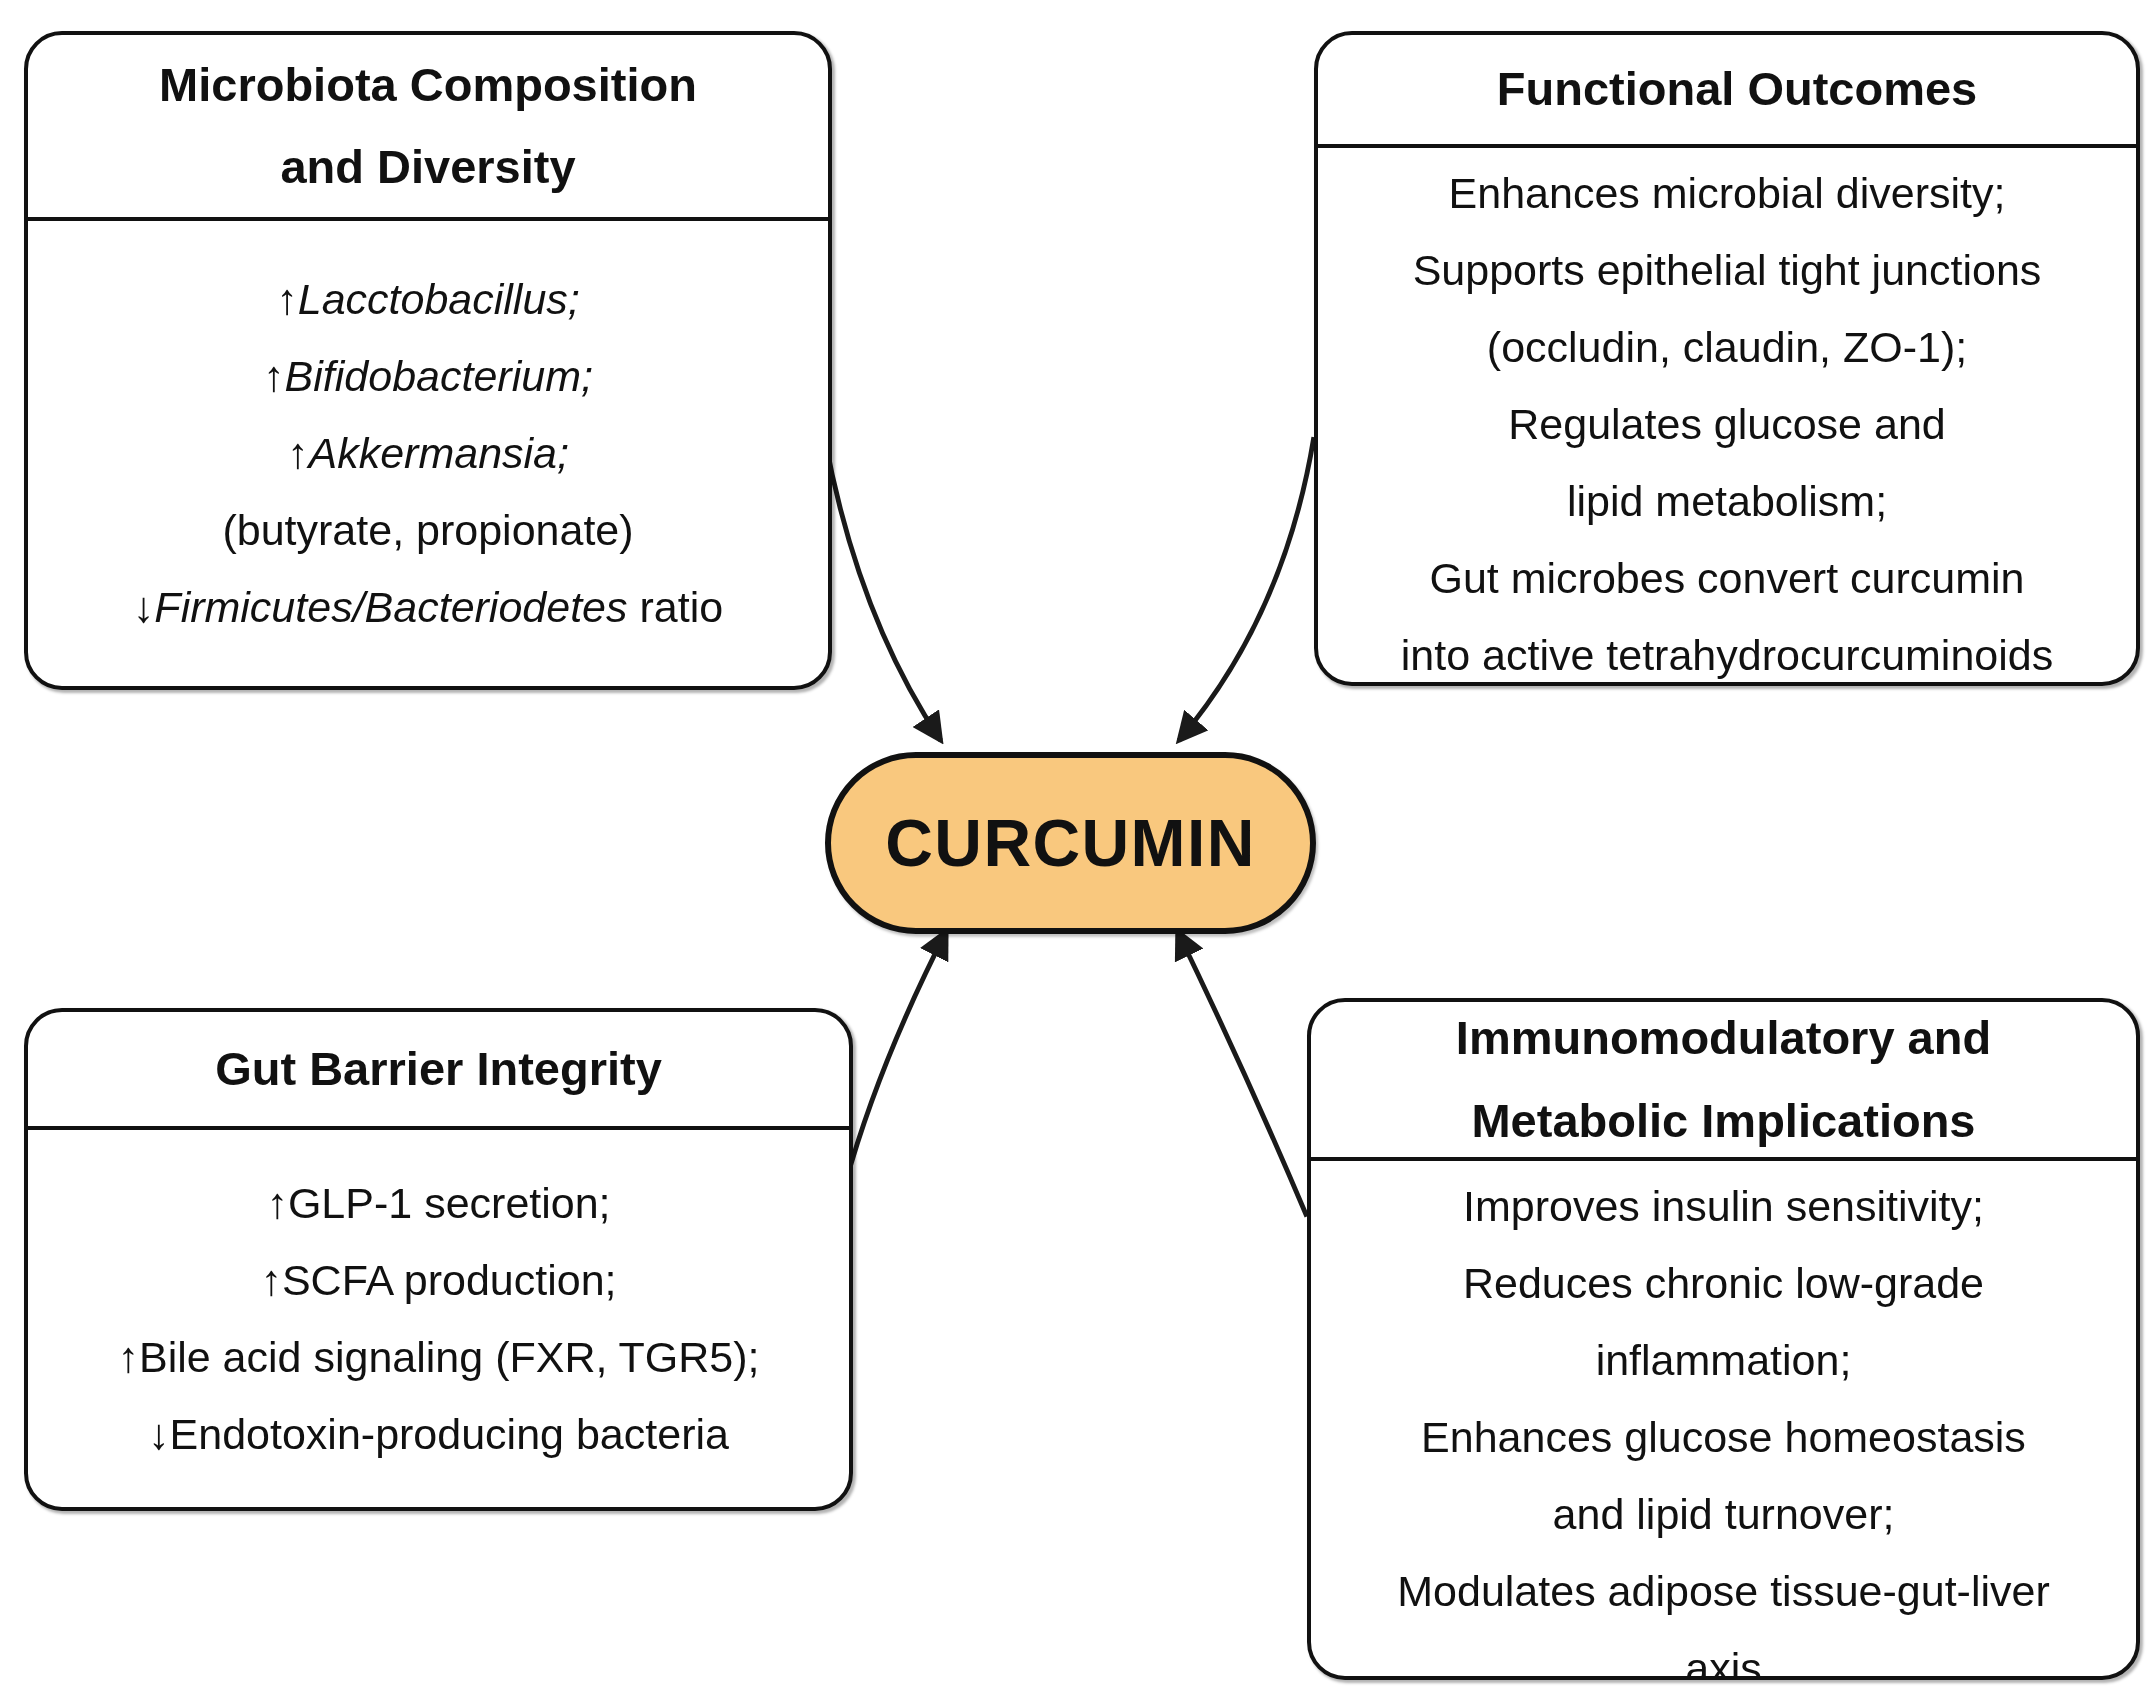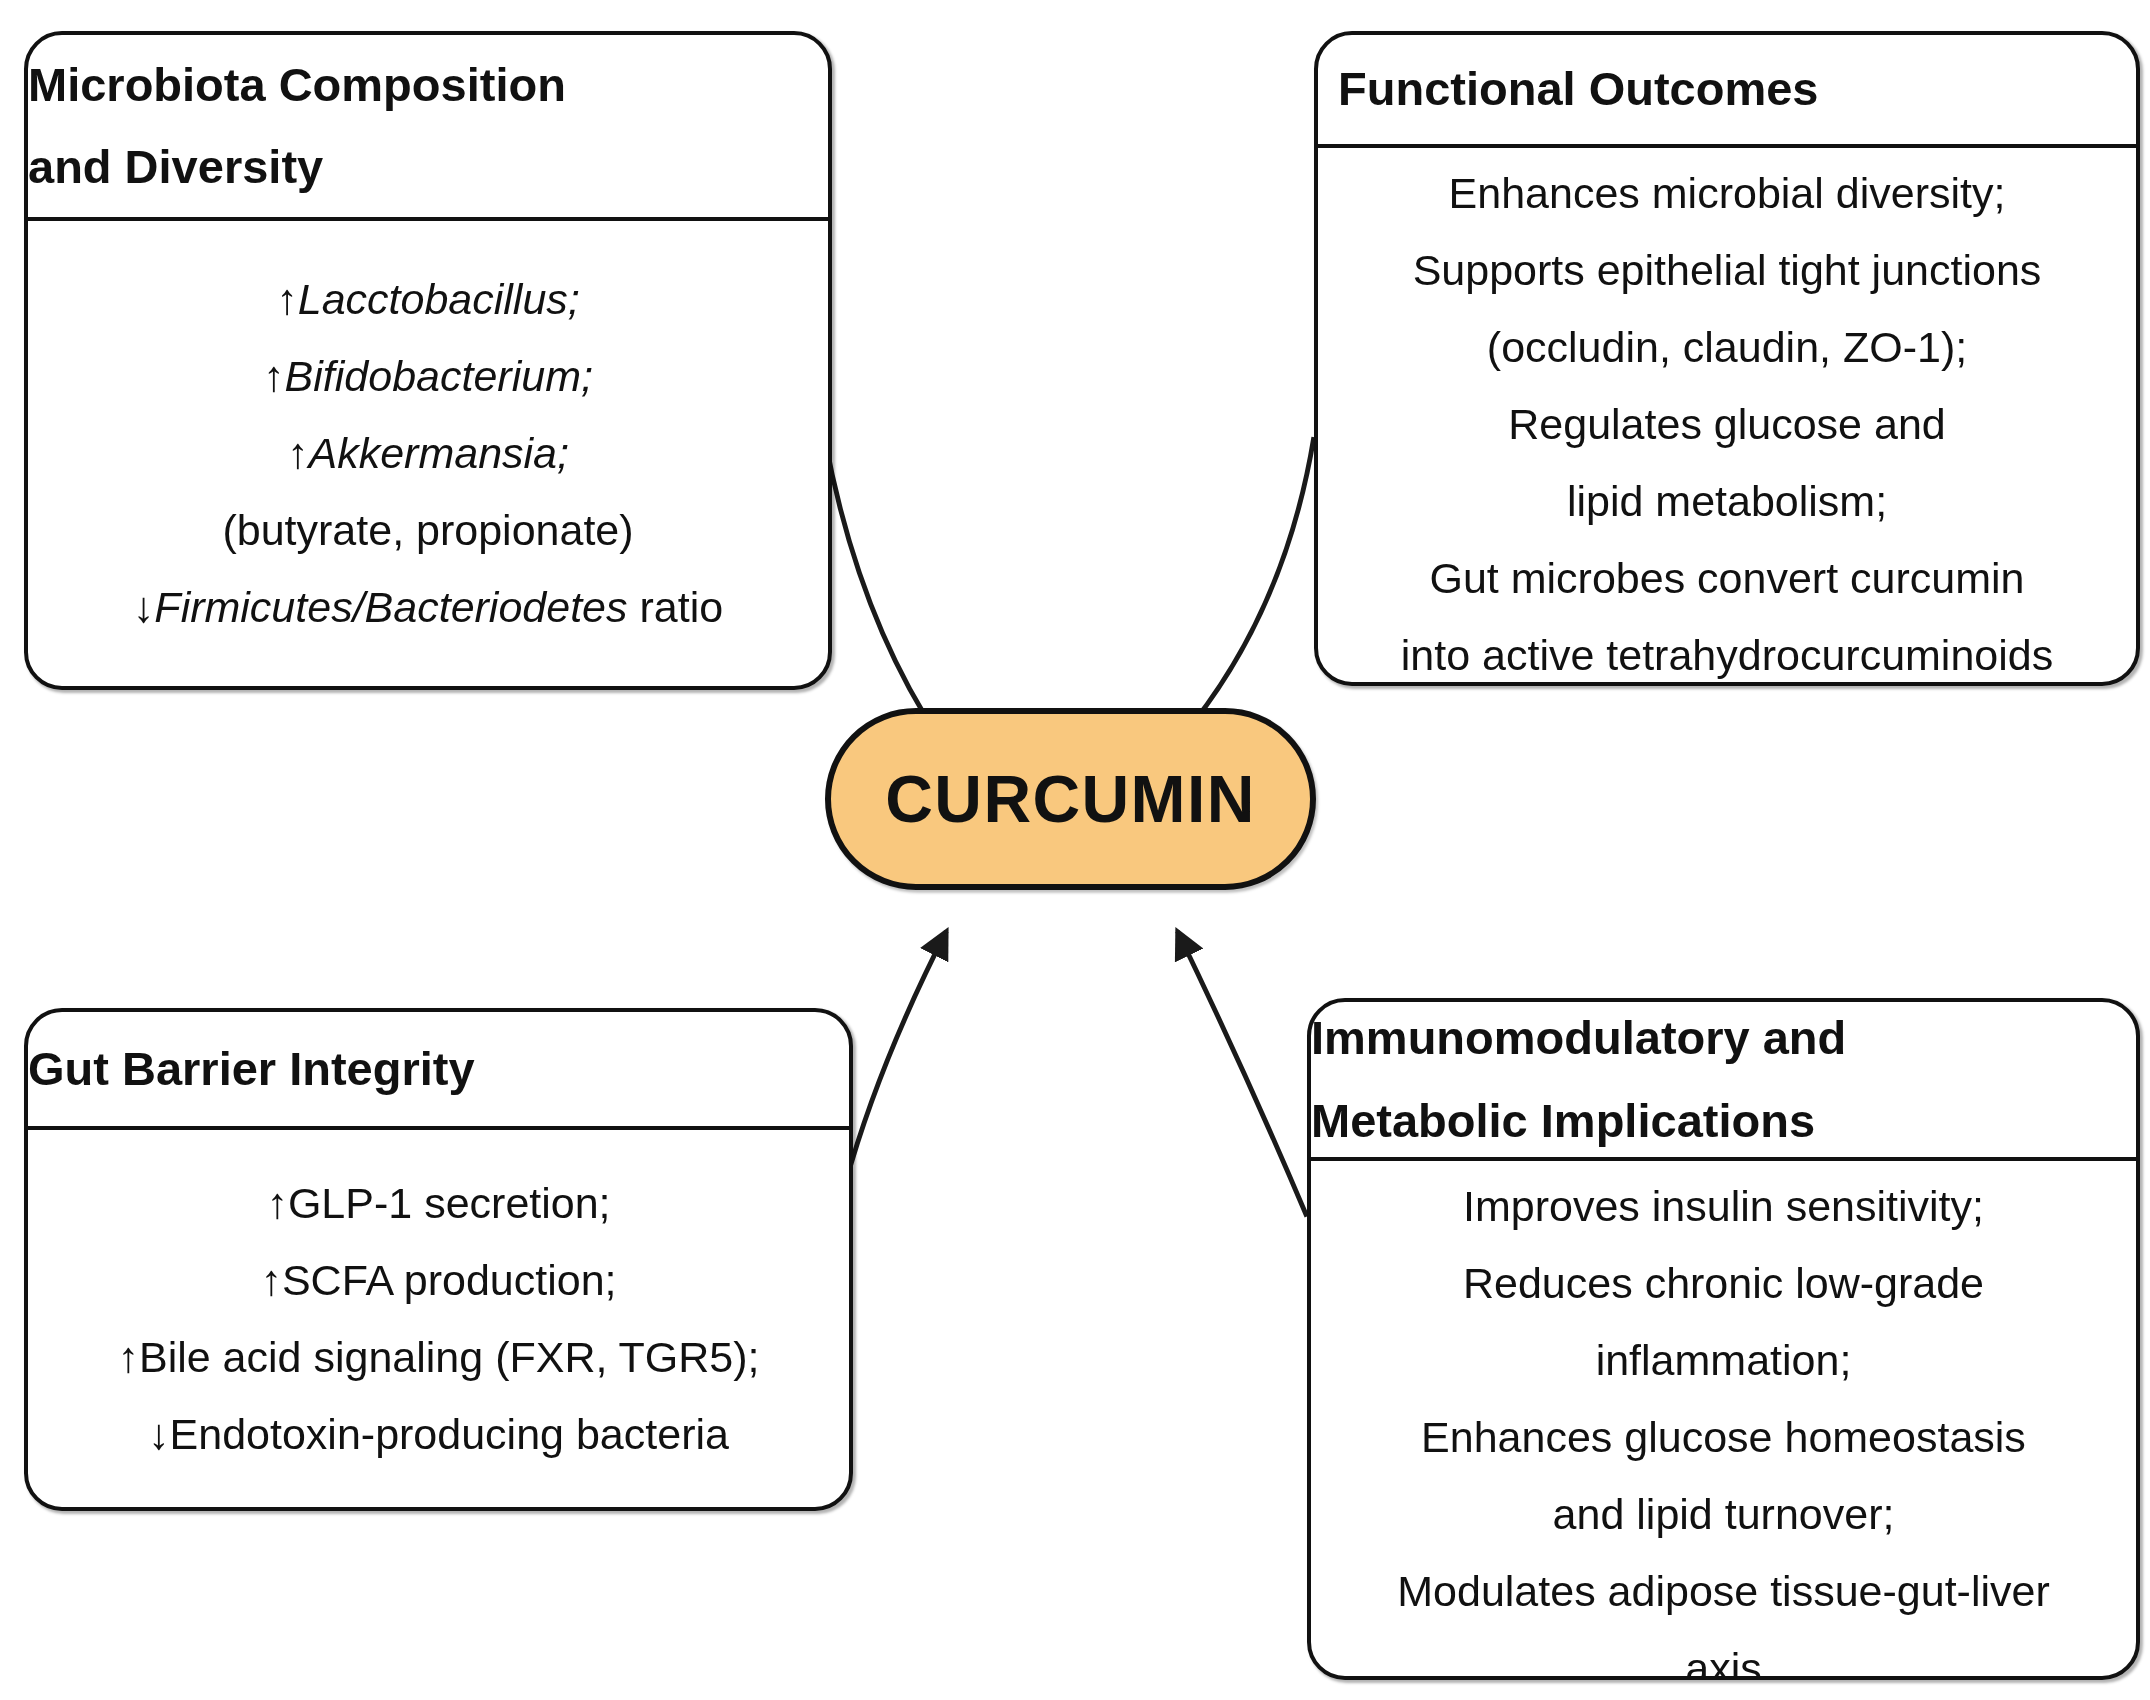"Microbiota Composition" .box-title { align-items: flex-start -> center }
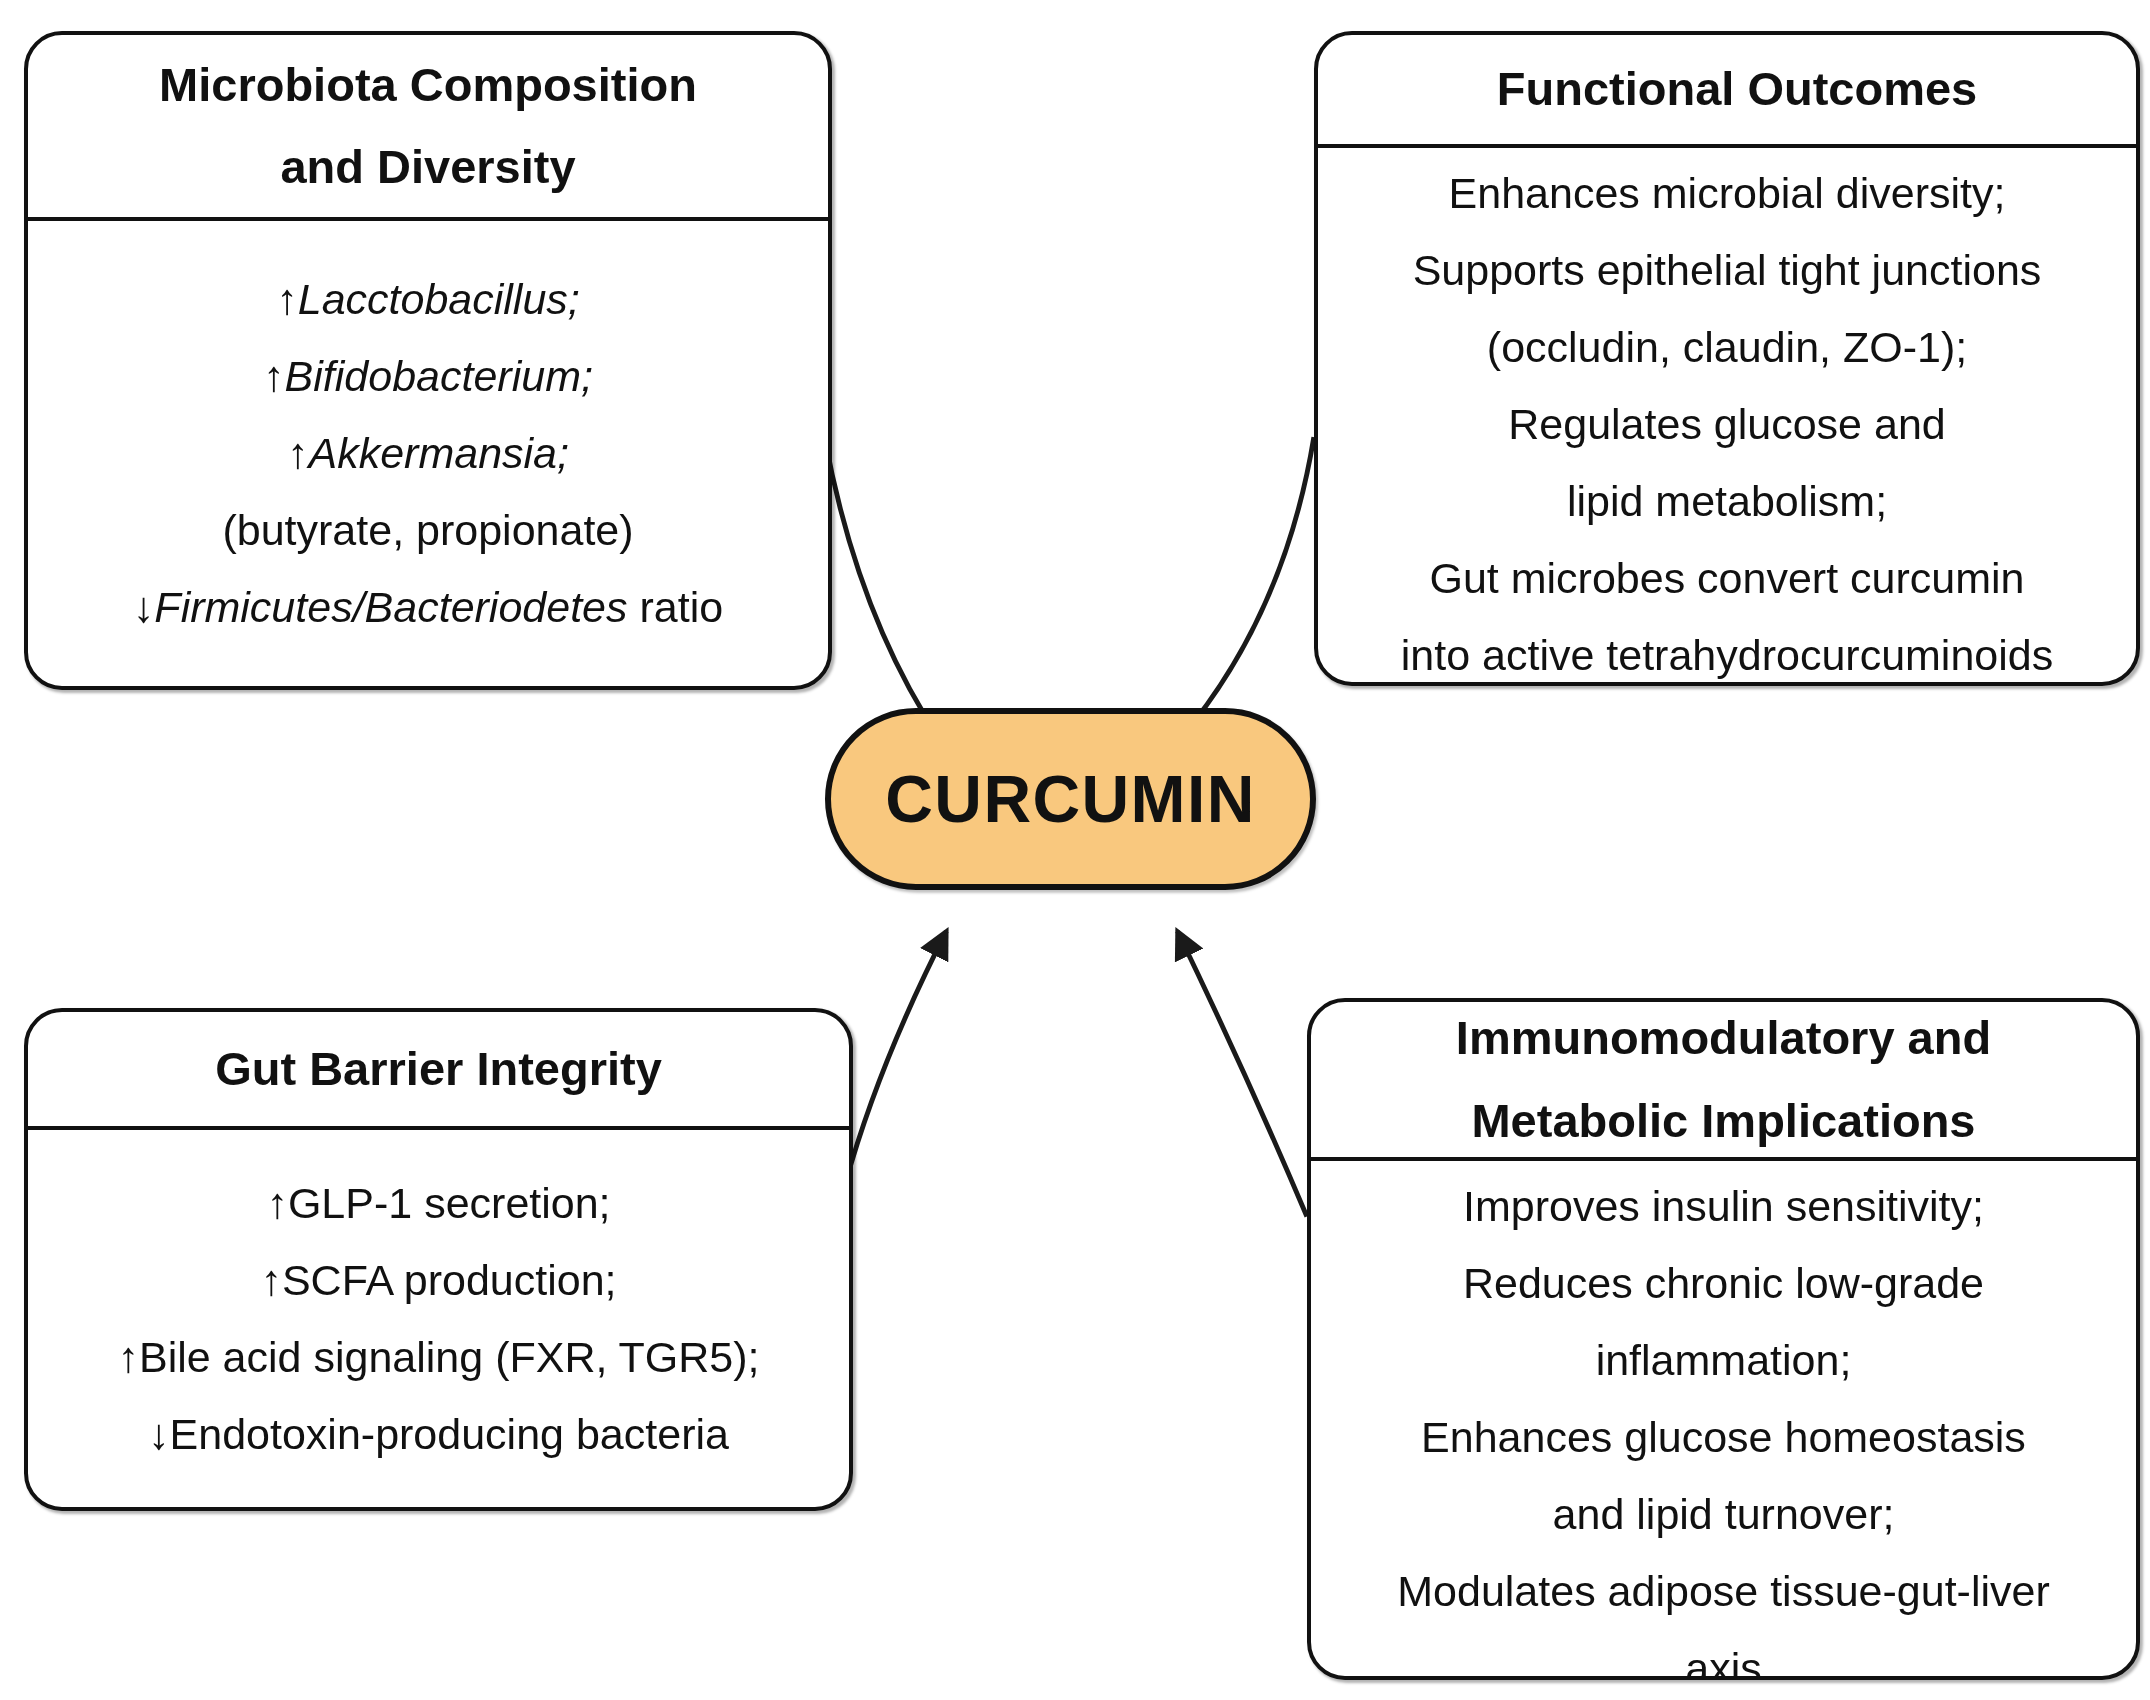"CURCUMIN" .pill { top: 708px -> 752px }
